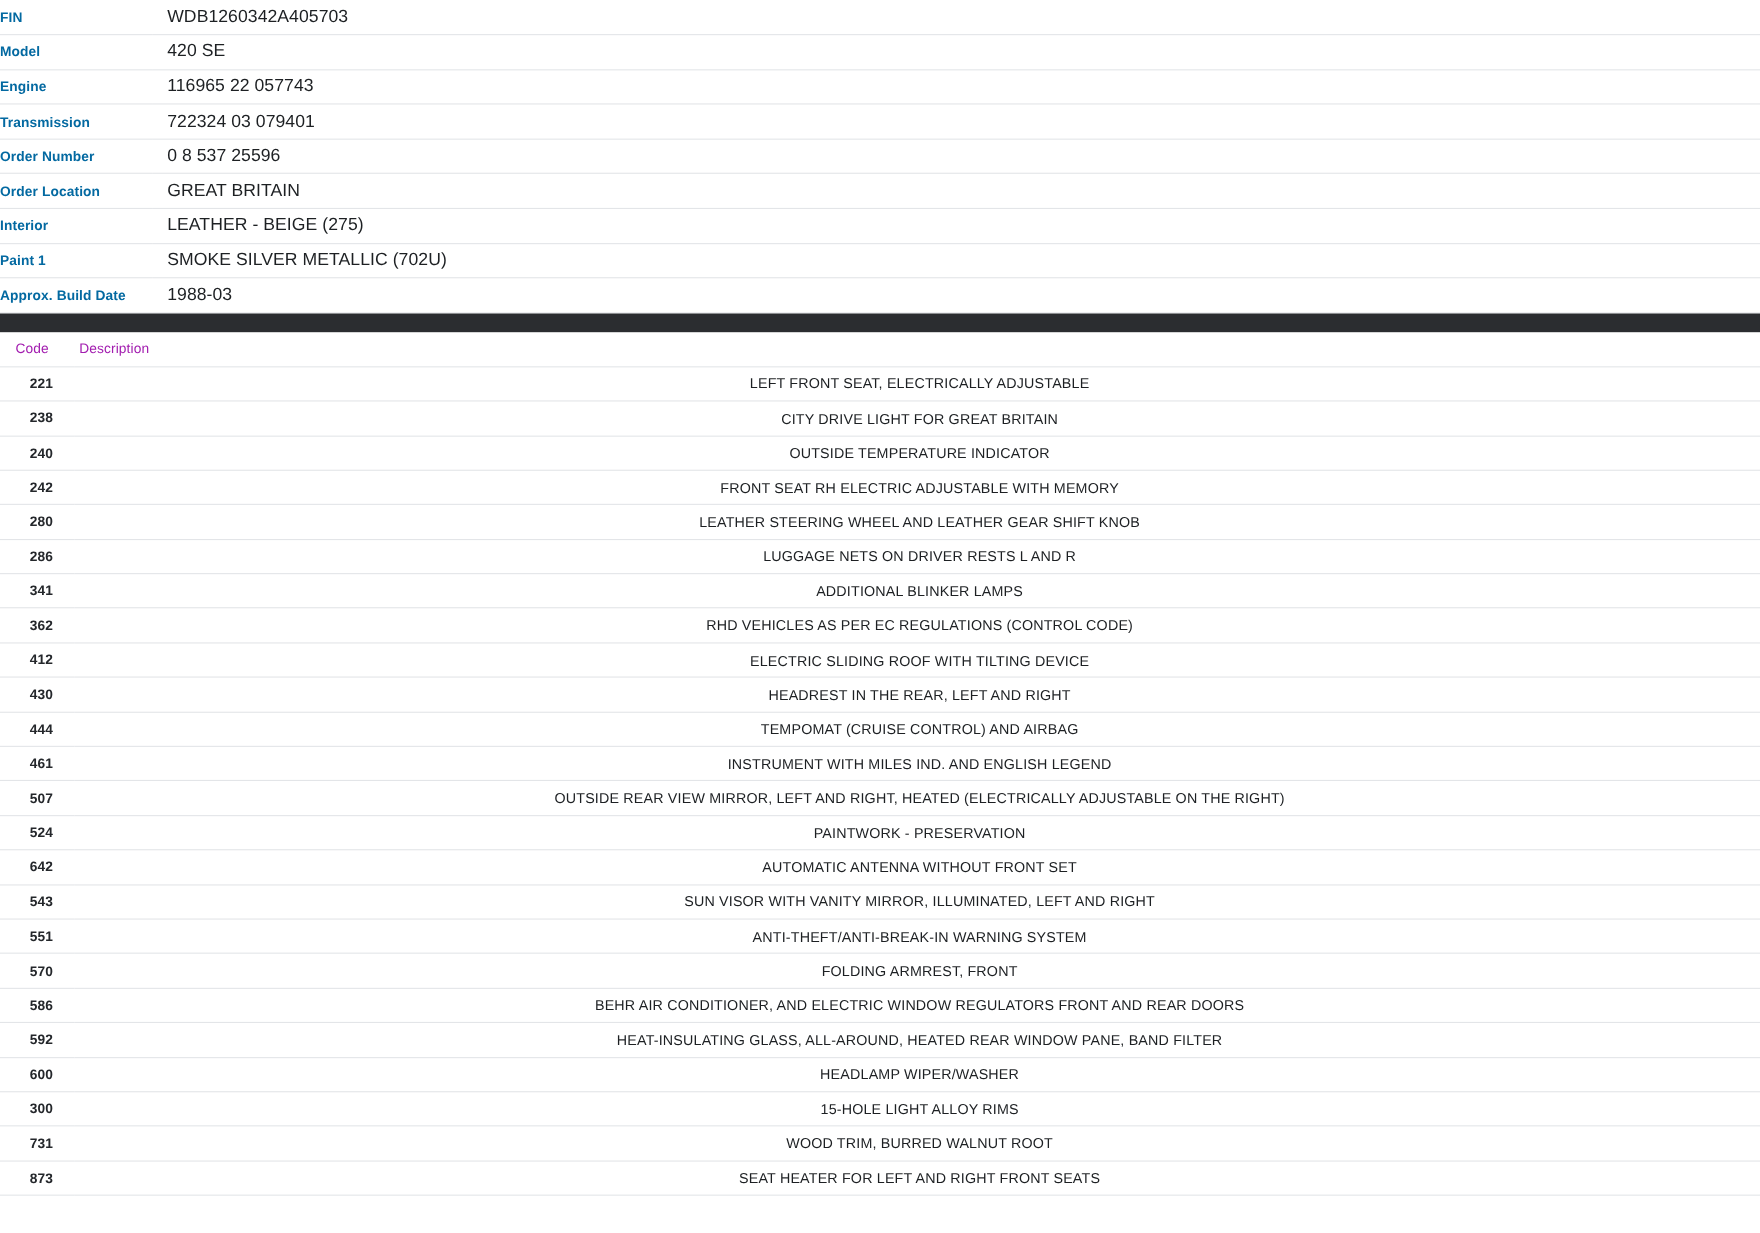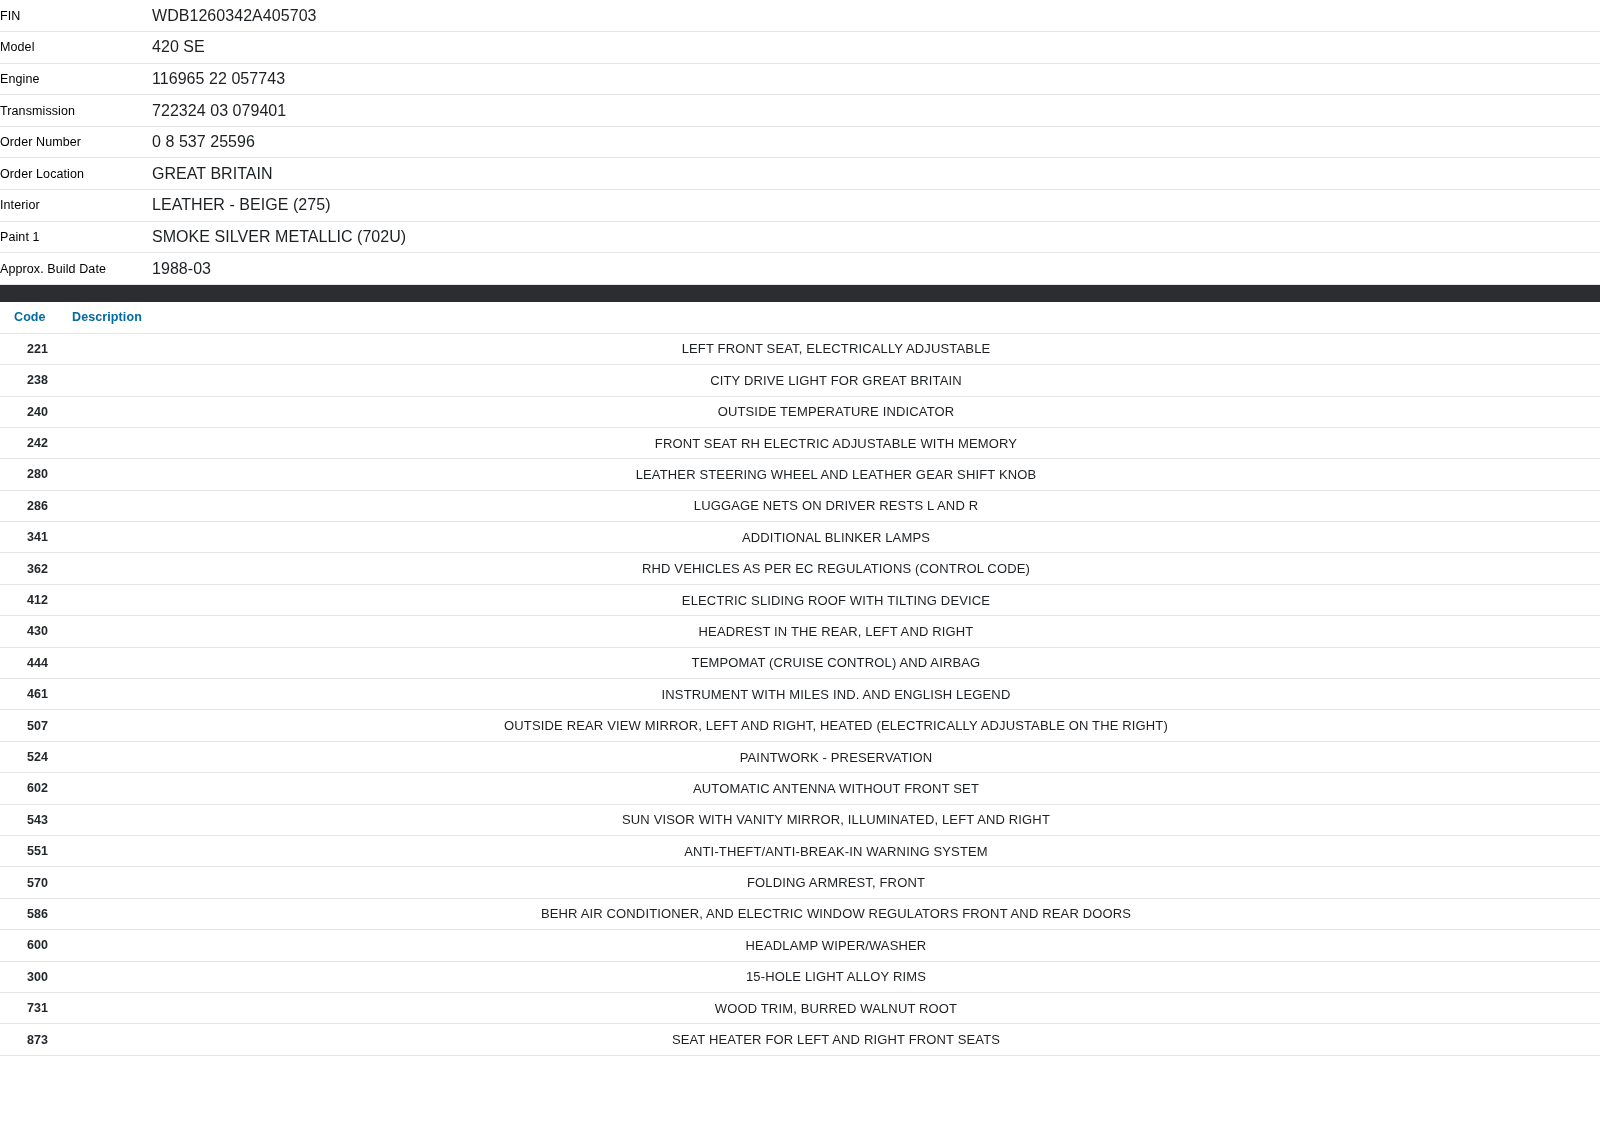"FIN" td.spec-label { color: #000000 -> #0369a1; font-weight: normal -> bold }
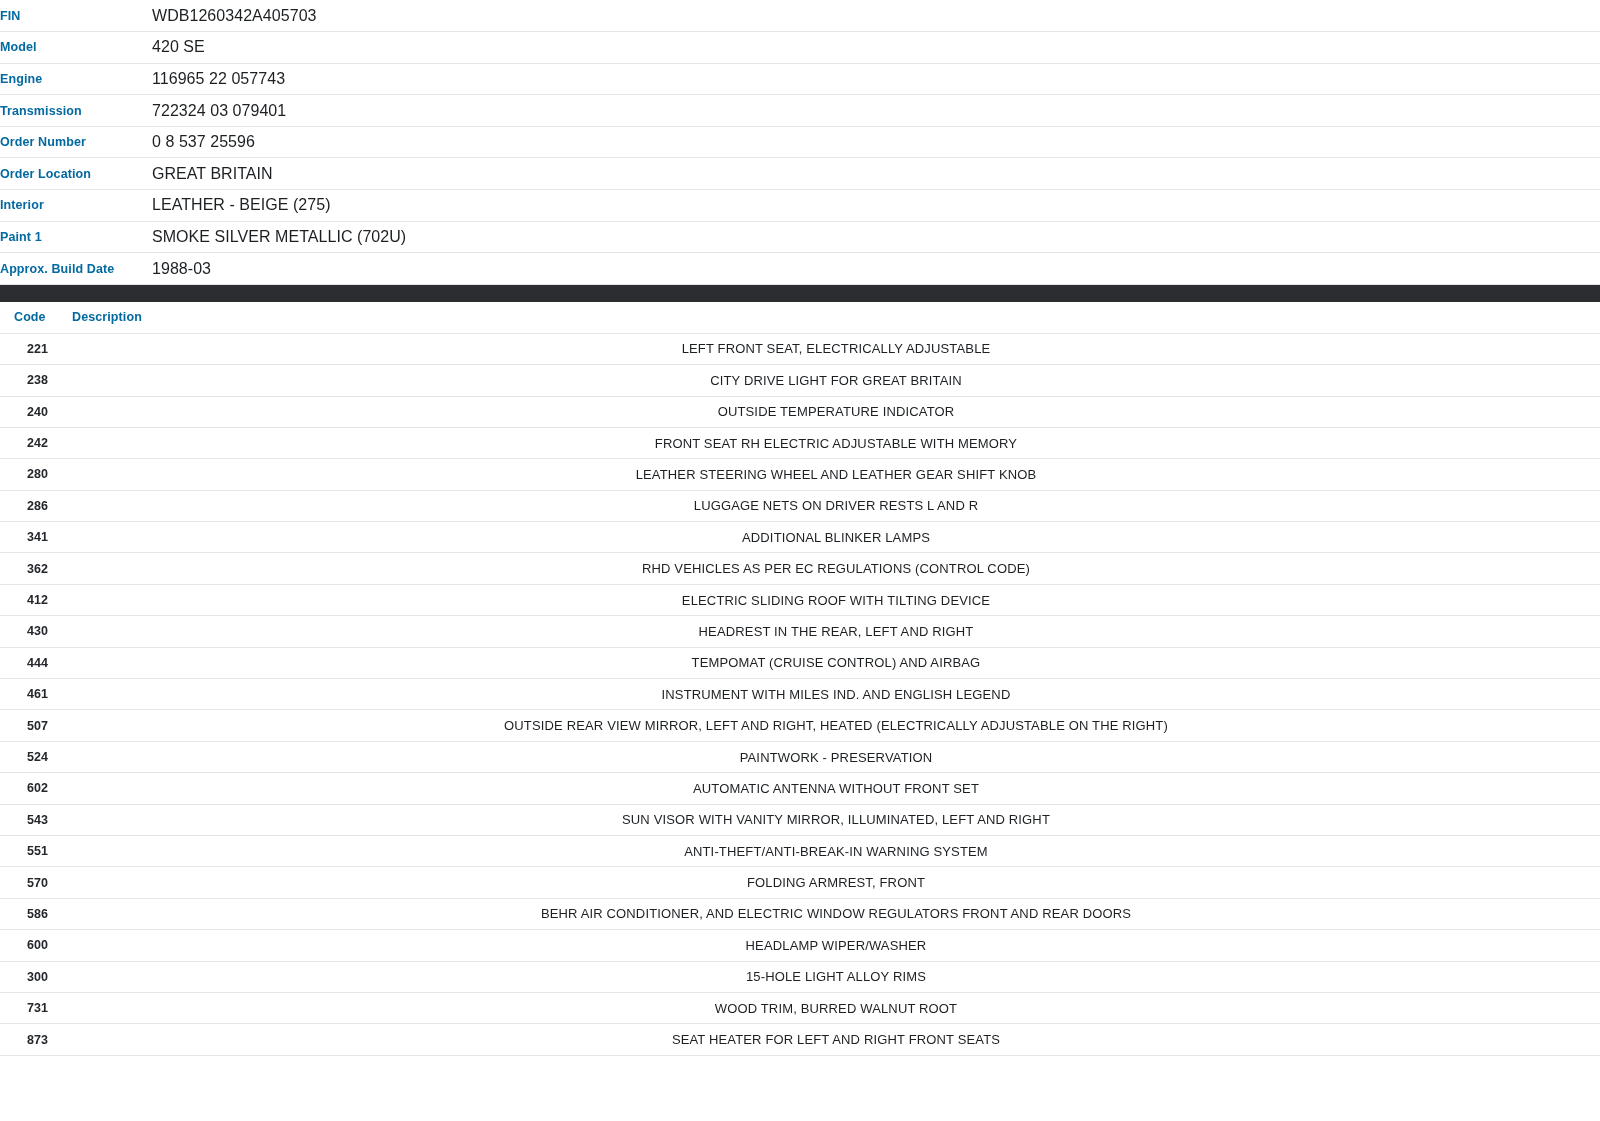"Code" table.codes th { color: #0369a1 -> #a21caf; font-weight: bold -> normal }
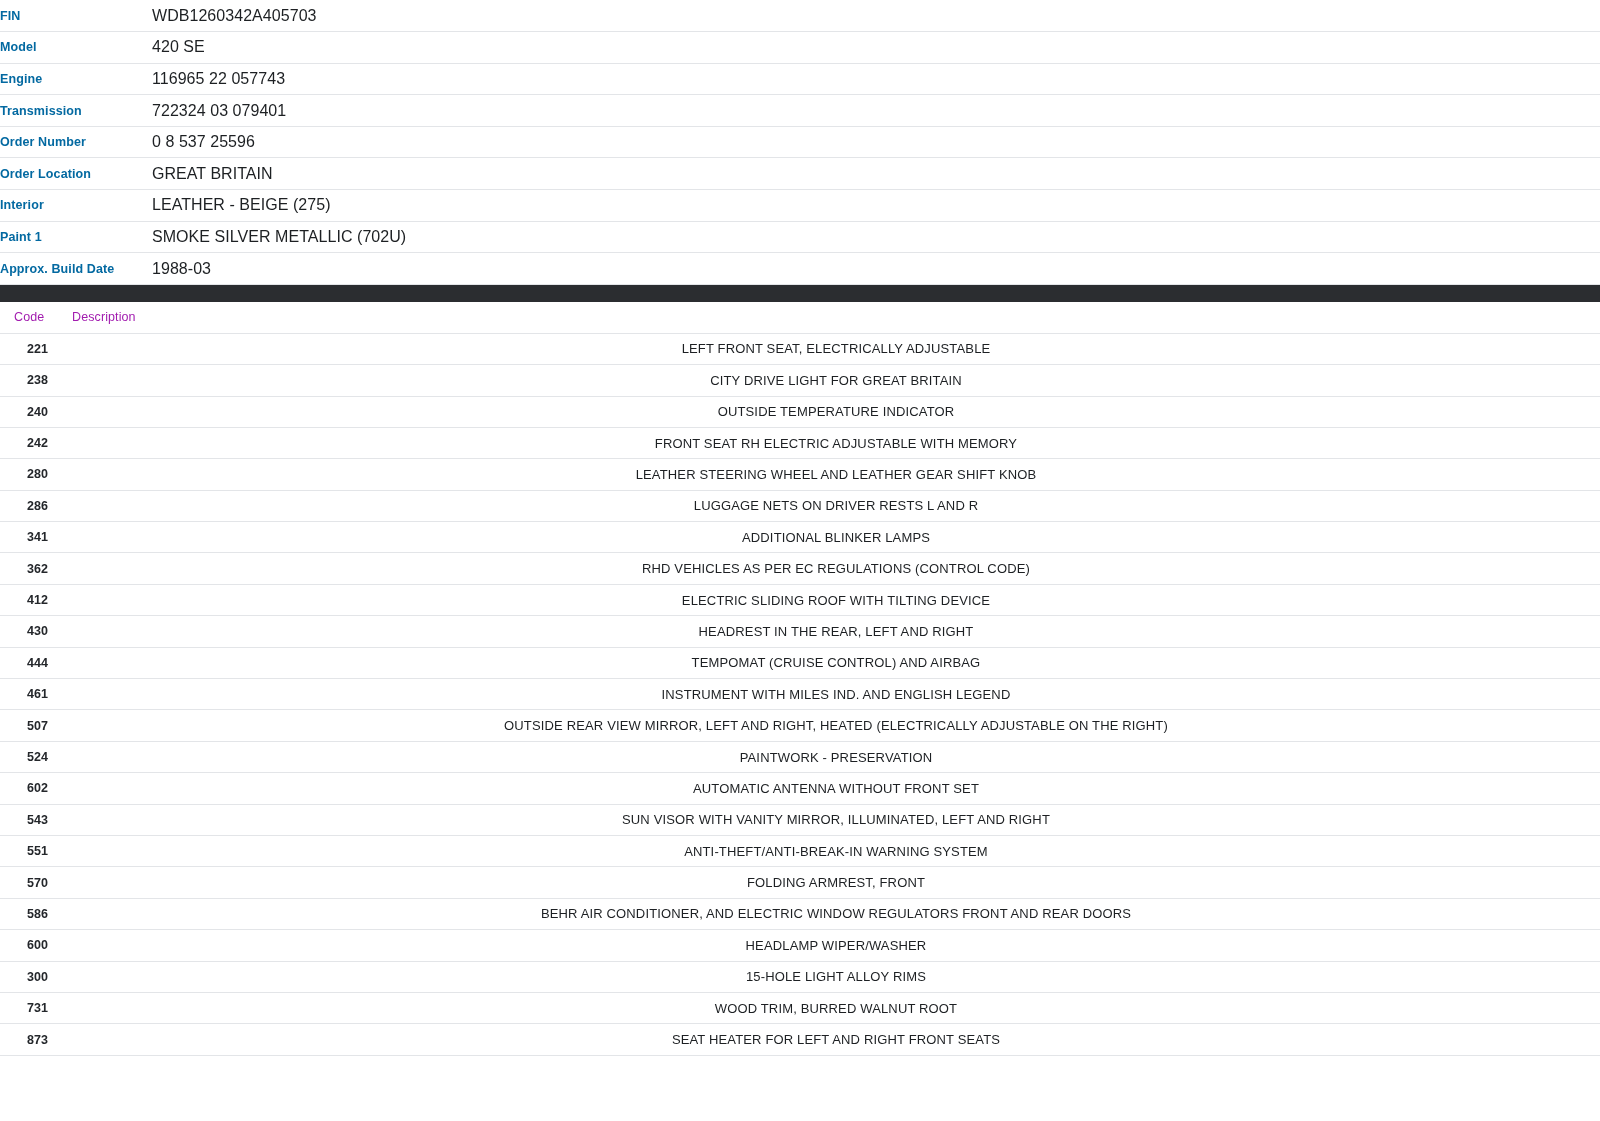"602" td.td-code { text: 602 -> 642 }
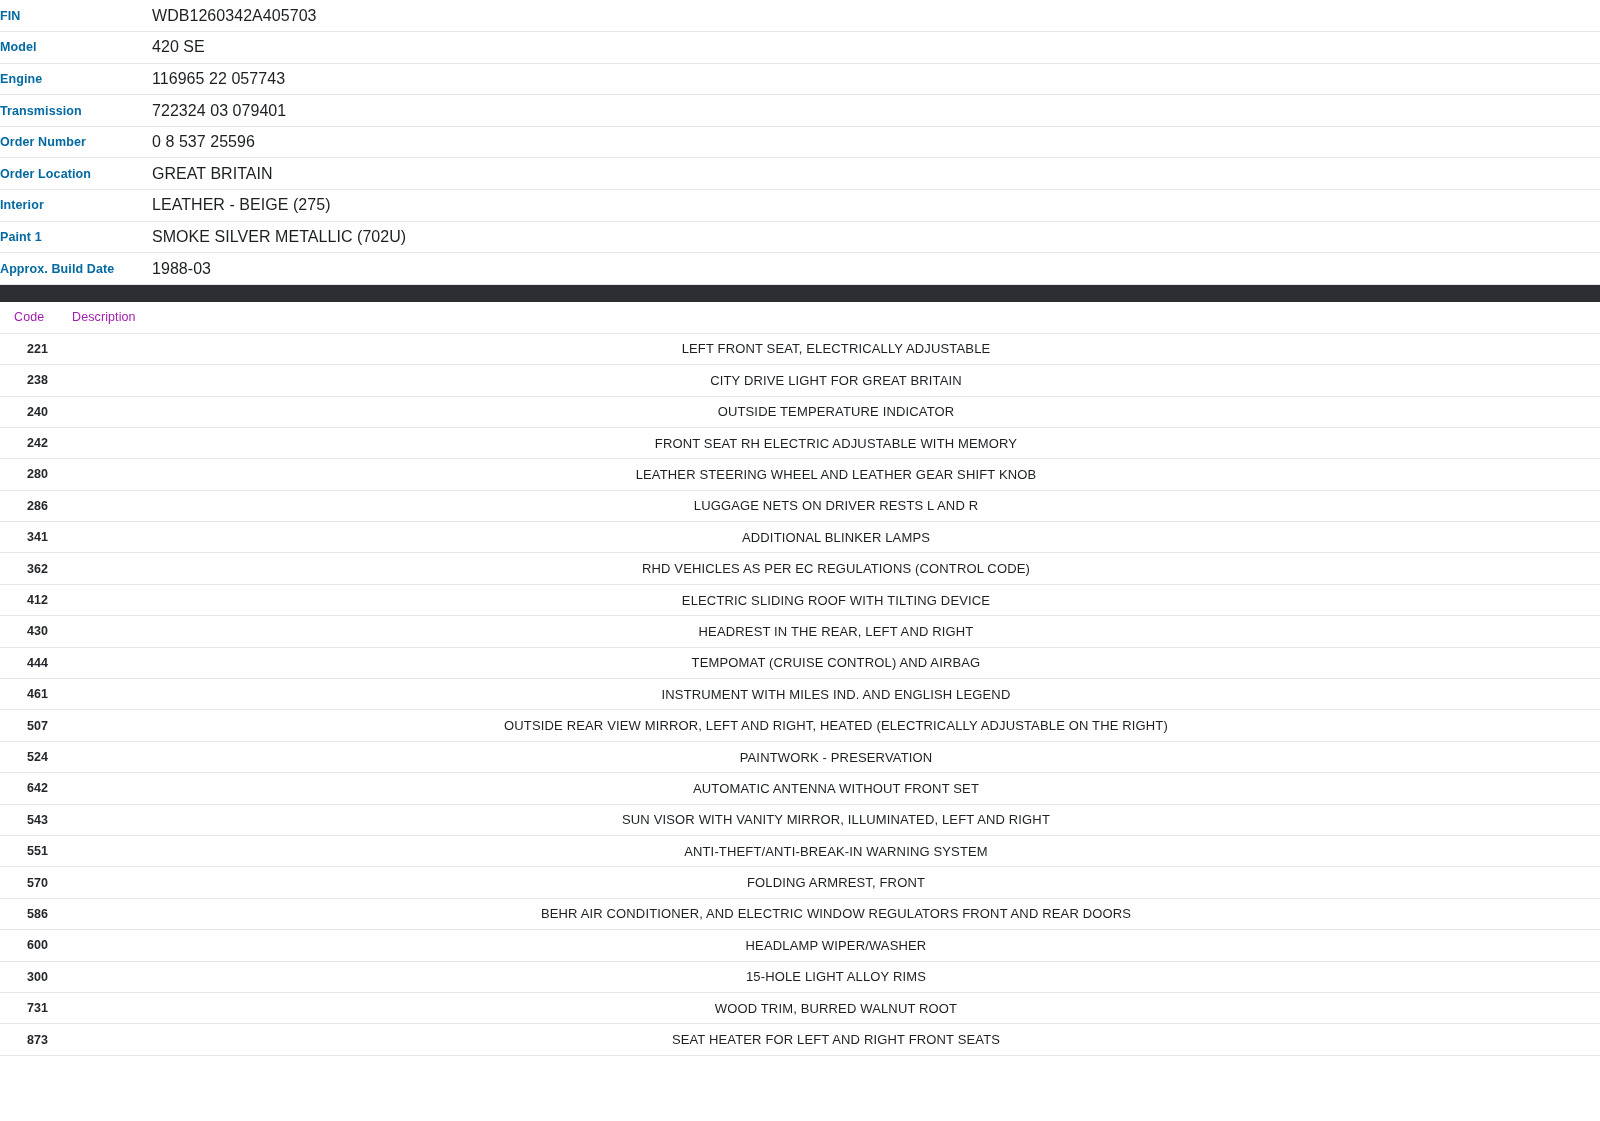"592" tr { html: none -> <tr> <td>592</td> <td>HEAT-INSULATING GLASS, ALL-AROUND, HEATED REAR WINDOW PANE, BAND FILTER</td> </tr> }
